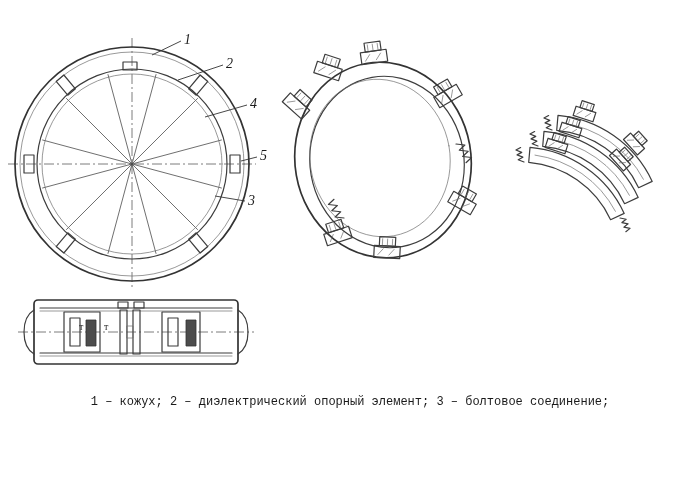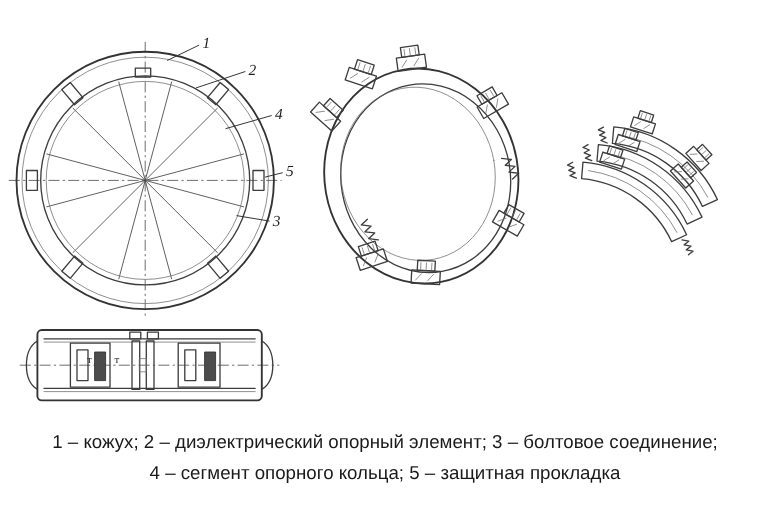"1 – кожух; 2 –" .caption { font-family: Liberation Sans, sans-serif -> Liberation Mono, monospace; font-size: 17px -> 12px }
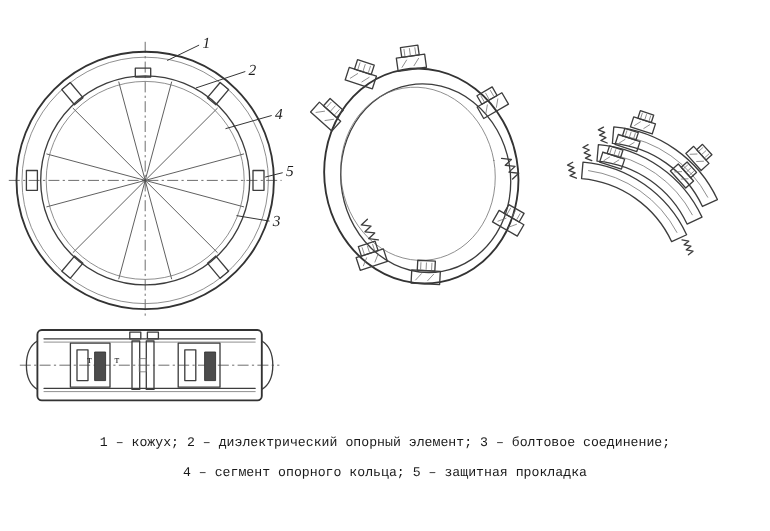"4 – сегмент опорного кольца;" div { html: <div>4 – сегмент опорного кольца; 5 – защитная прокладка</div> -> none }
